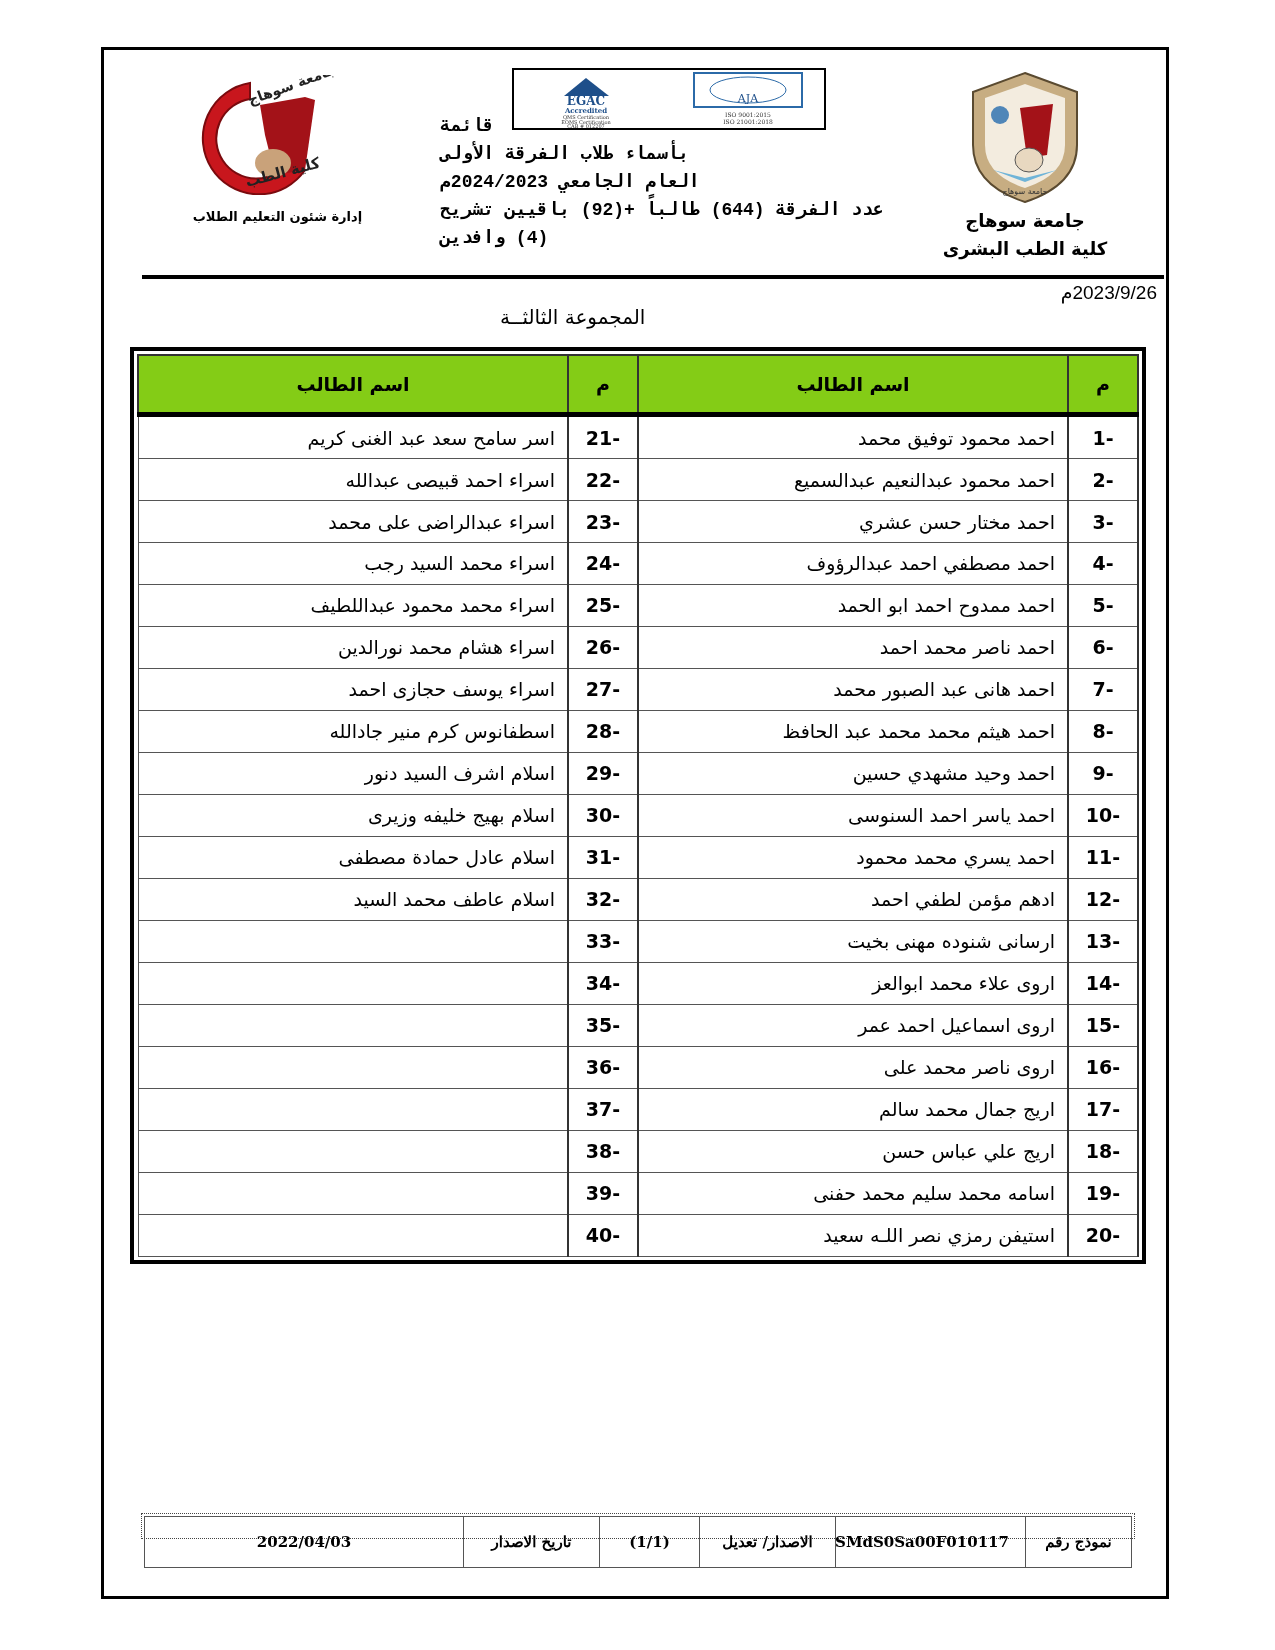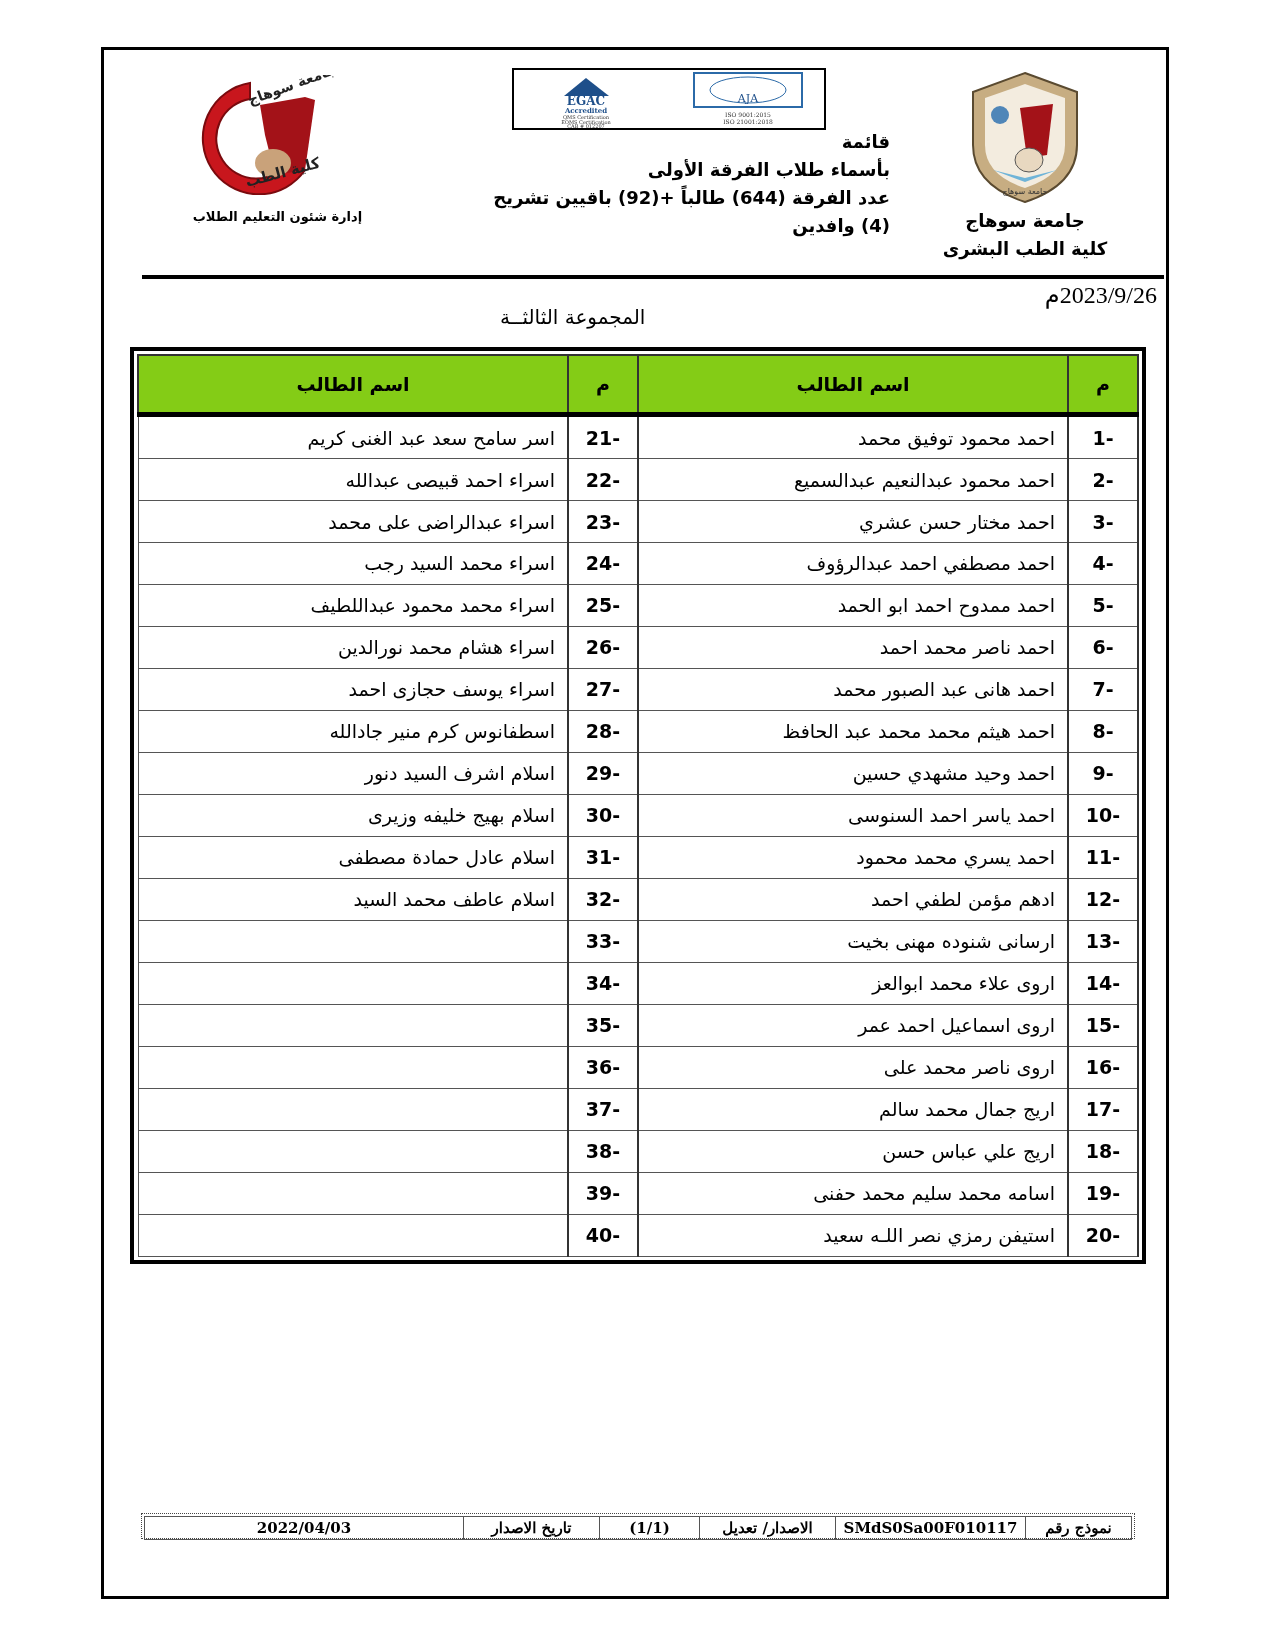"قائمة" .title-block { font-family: none -> Liberation Mono, monospace; text-align: right -> left; top: 128px -> 112px }
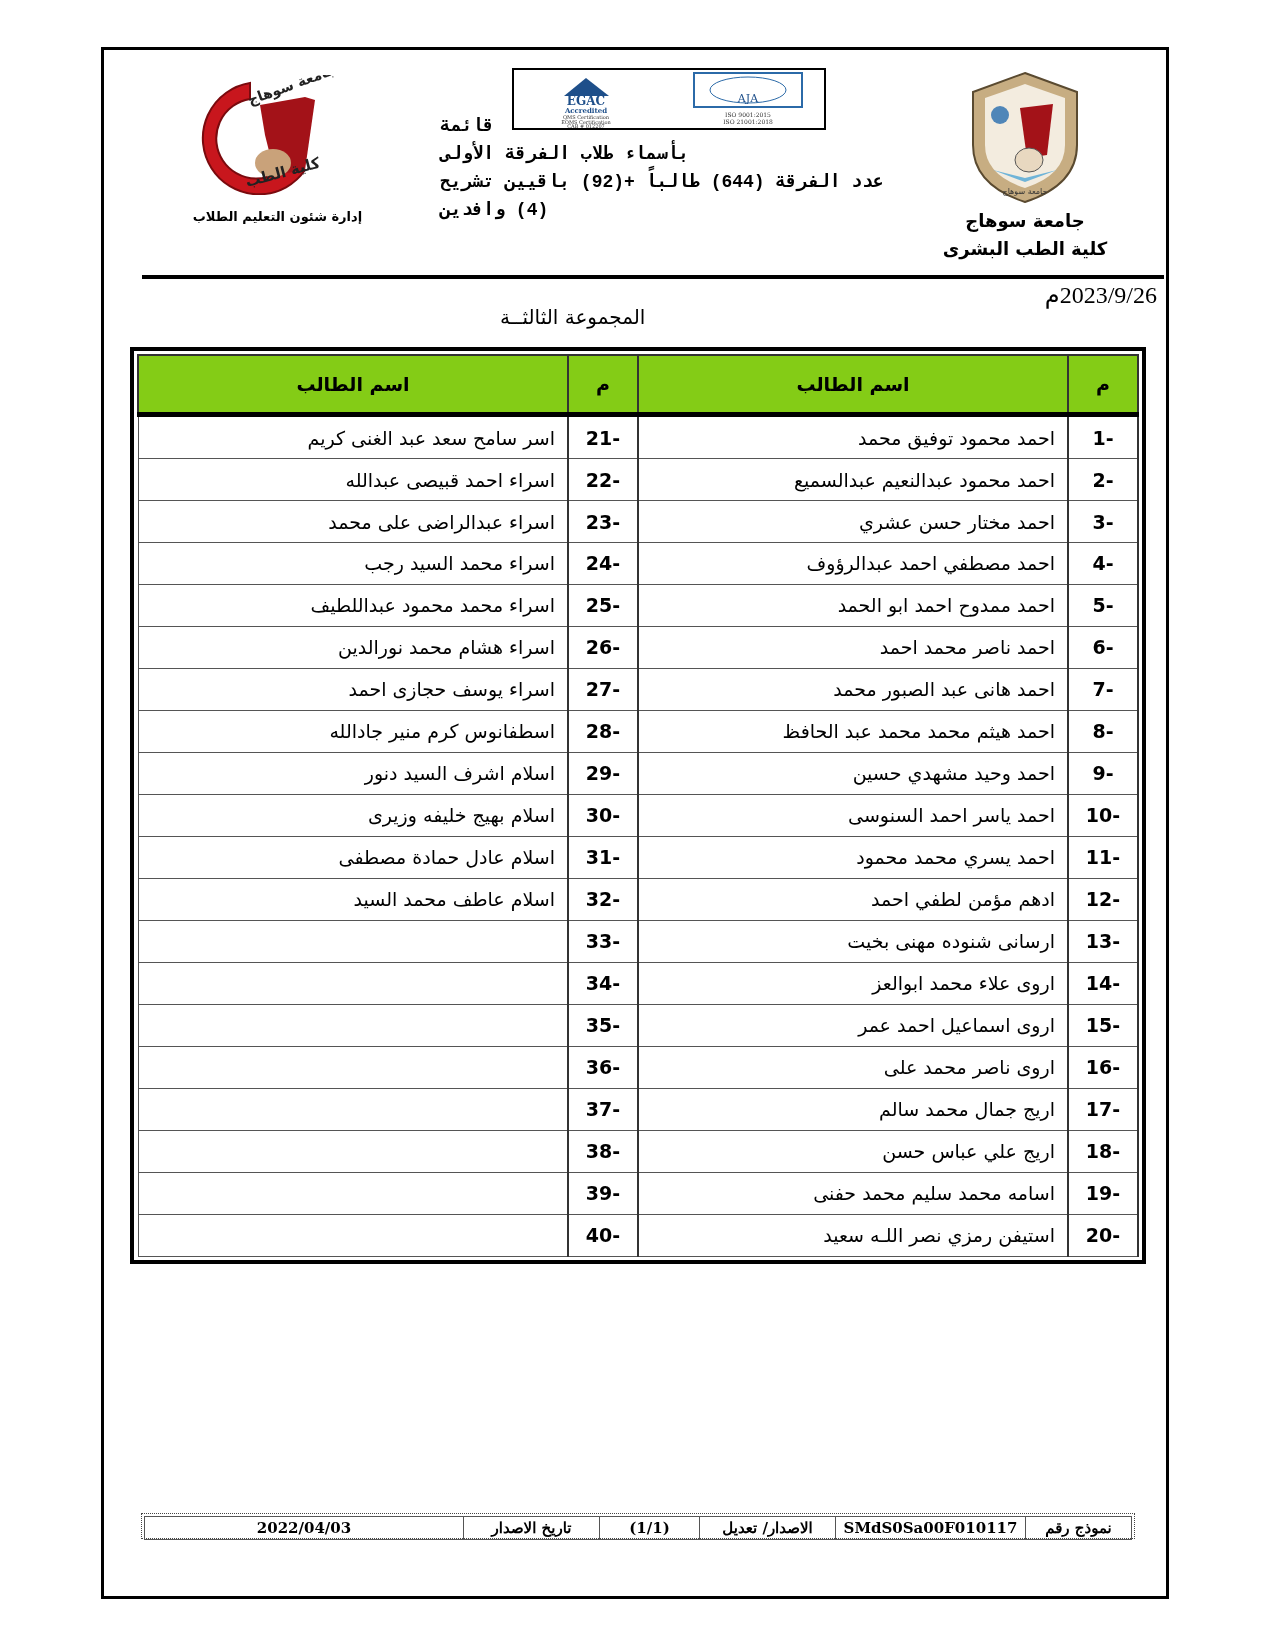"العام الجامعي 2024/2023م" div { html: none -> <div>العام الجامعي 2024/2023م</div> }
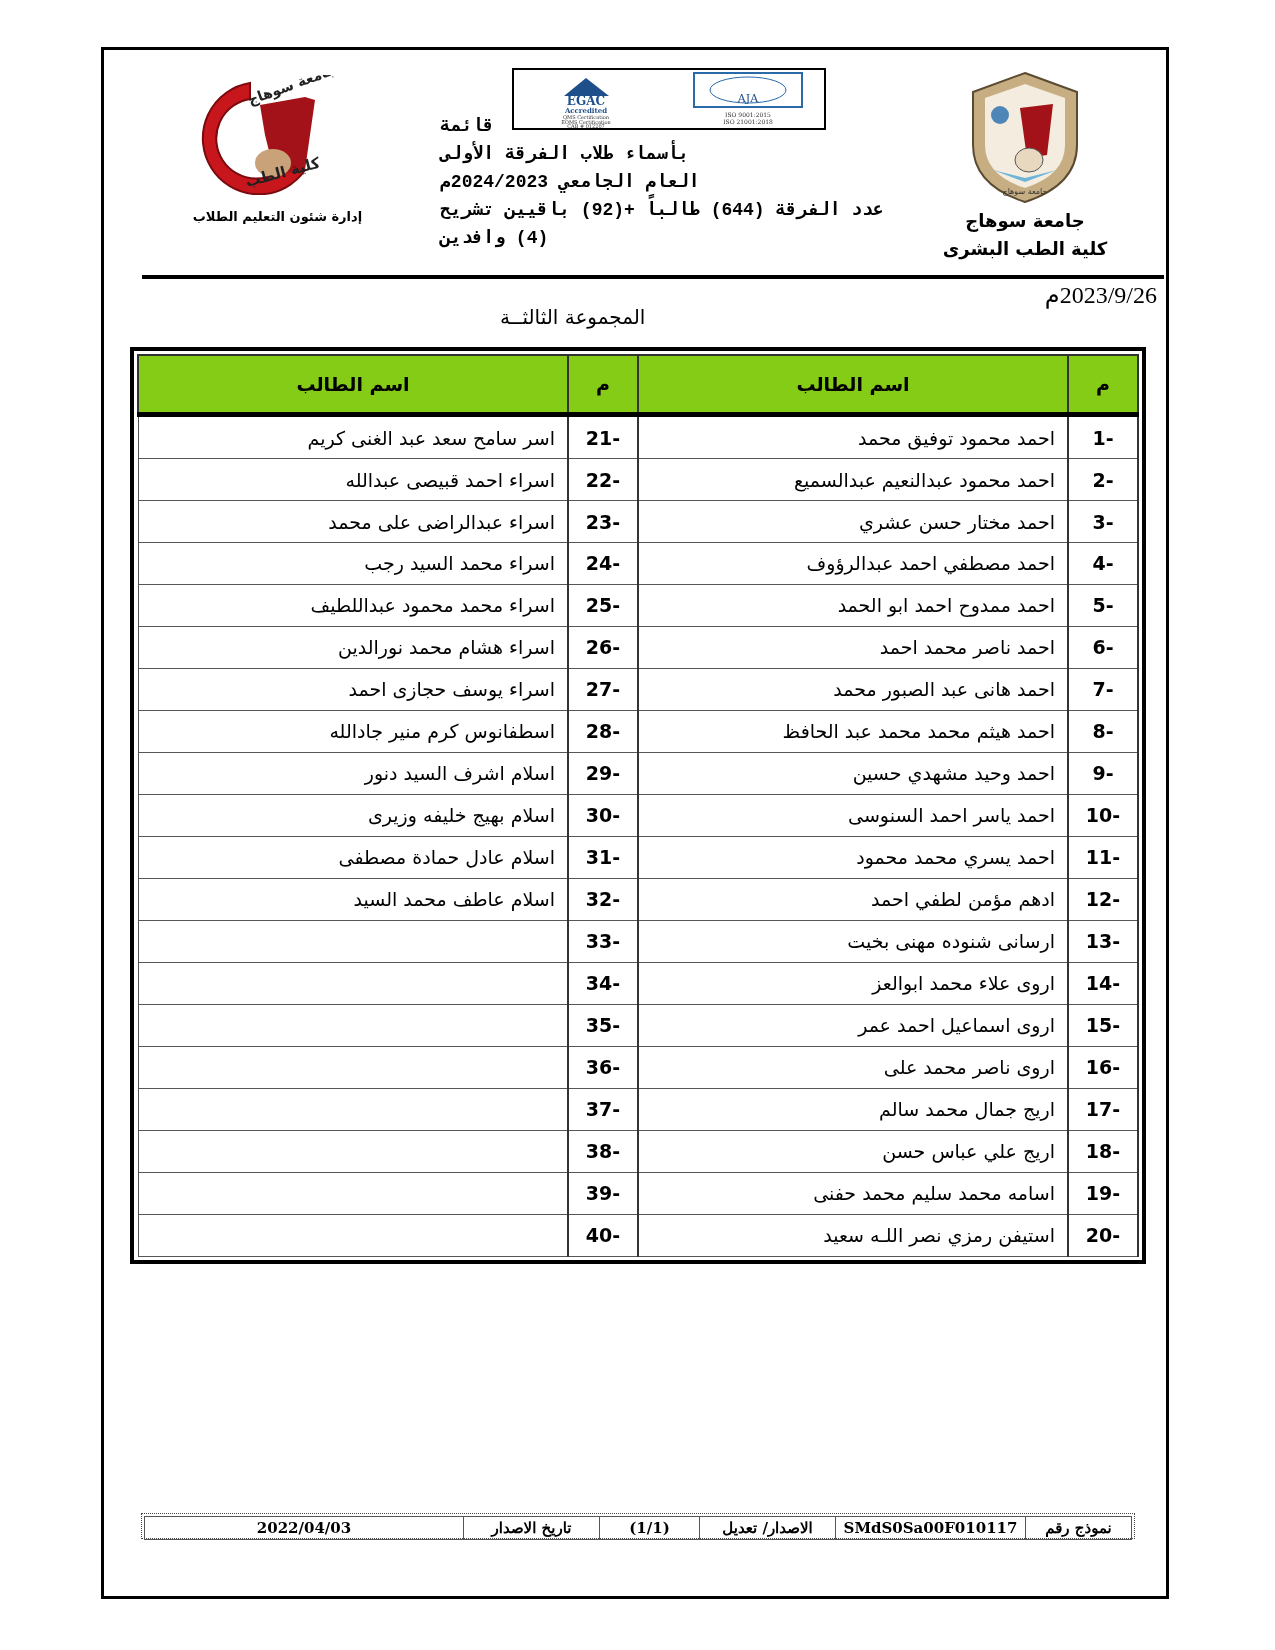"2023/9/26م" .date-line { font-family: Liberation Serif, serif -> Liberation Sans, sans-serif; font-size: 24px -> 19px }
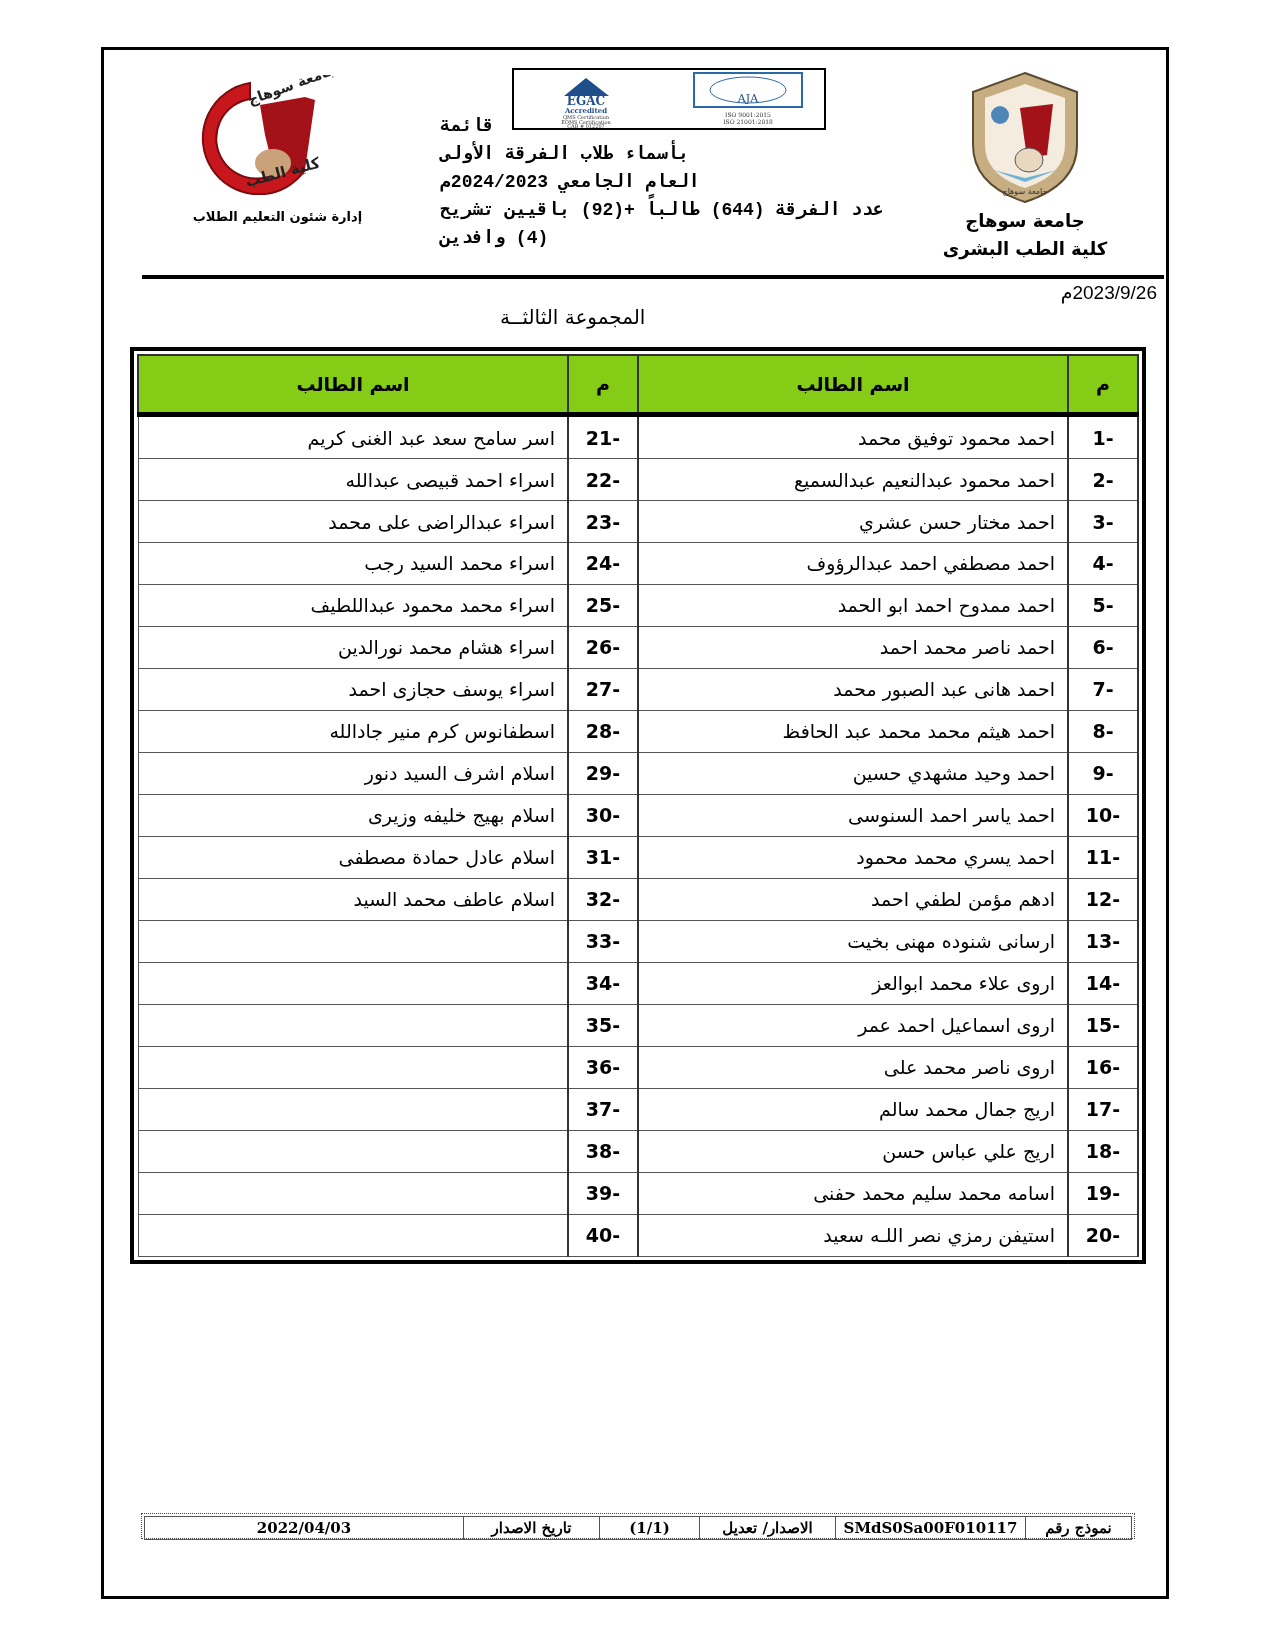"2022/04/03" table.footer td { padding: 2px -> 16px }
